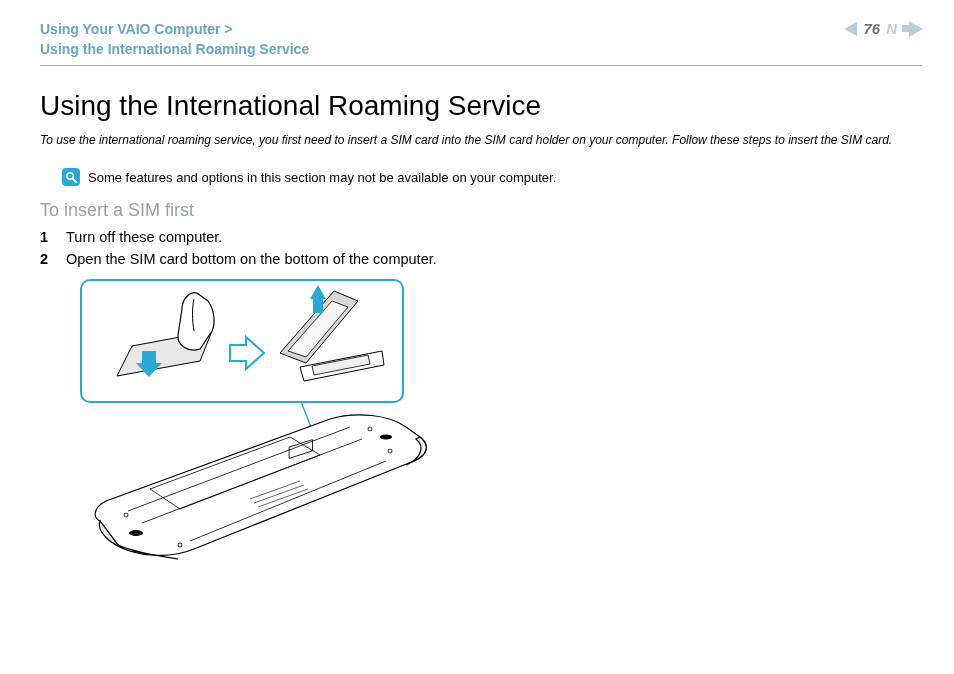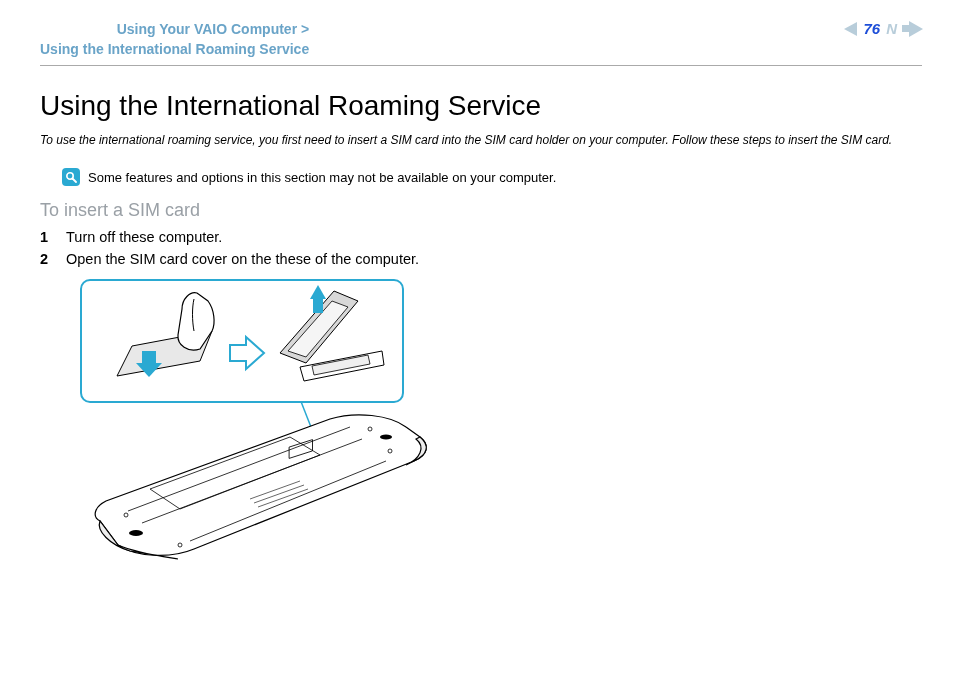"Using Your VAIO Computer" .breadcrumb { text-align: right -> none }
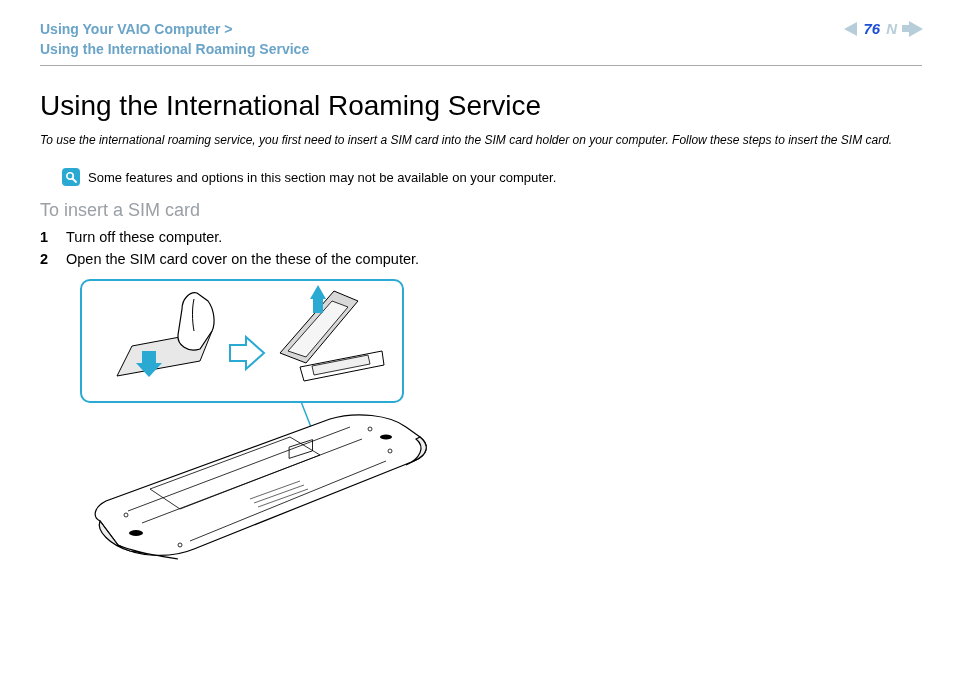"76" .page-nav .num { color: #1d4ed8 -> #737373 }
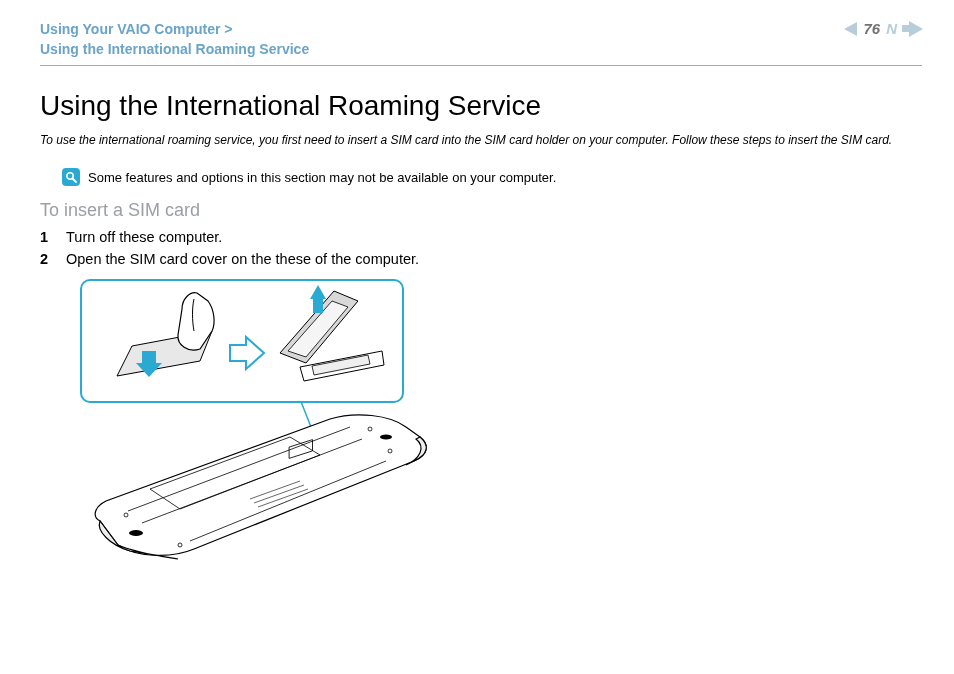"To insert a SIM card" h2.subhead { text: card -> first }
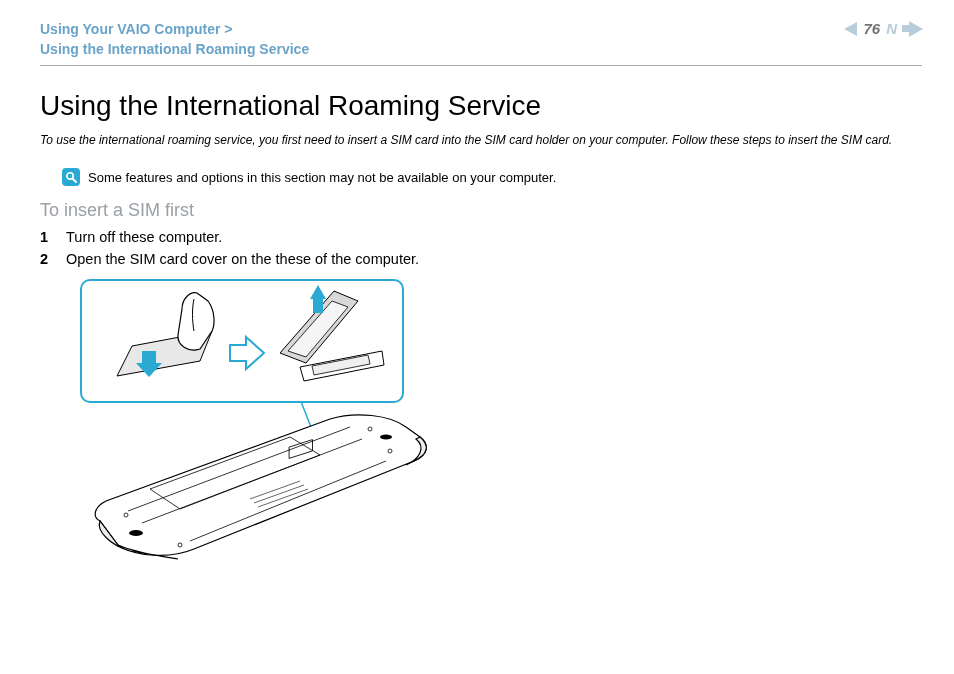"Open the SIM card cover" span { text: cover on the these -> bottom on the bottom }
